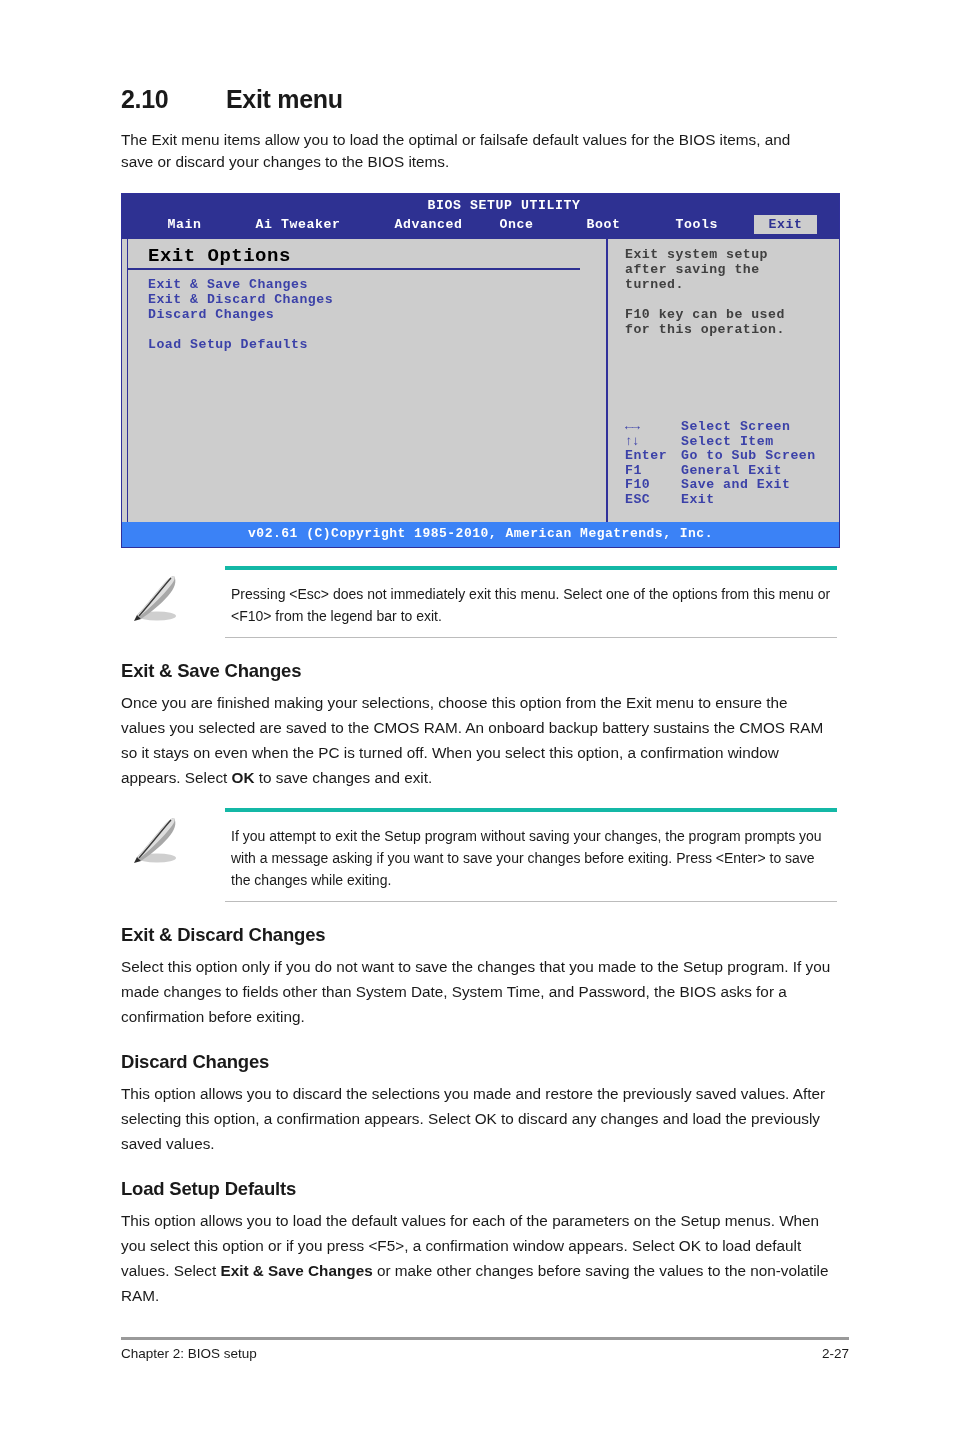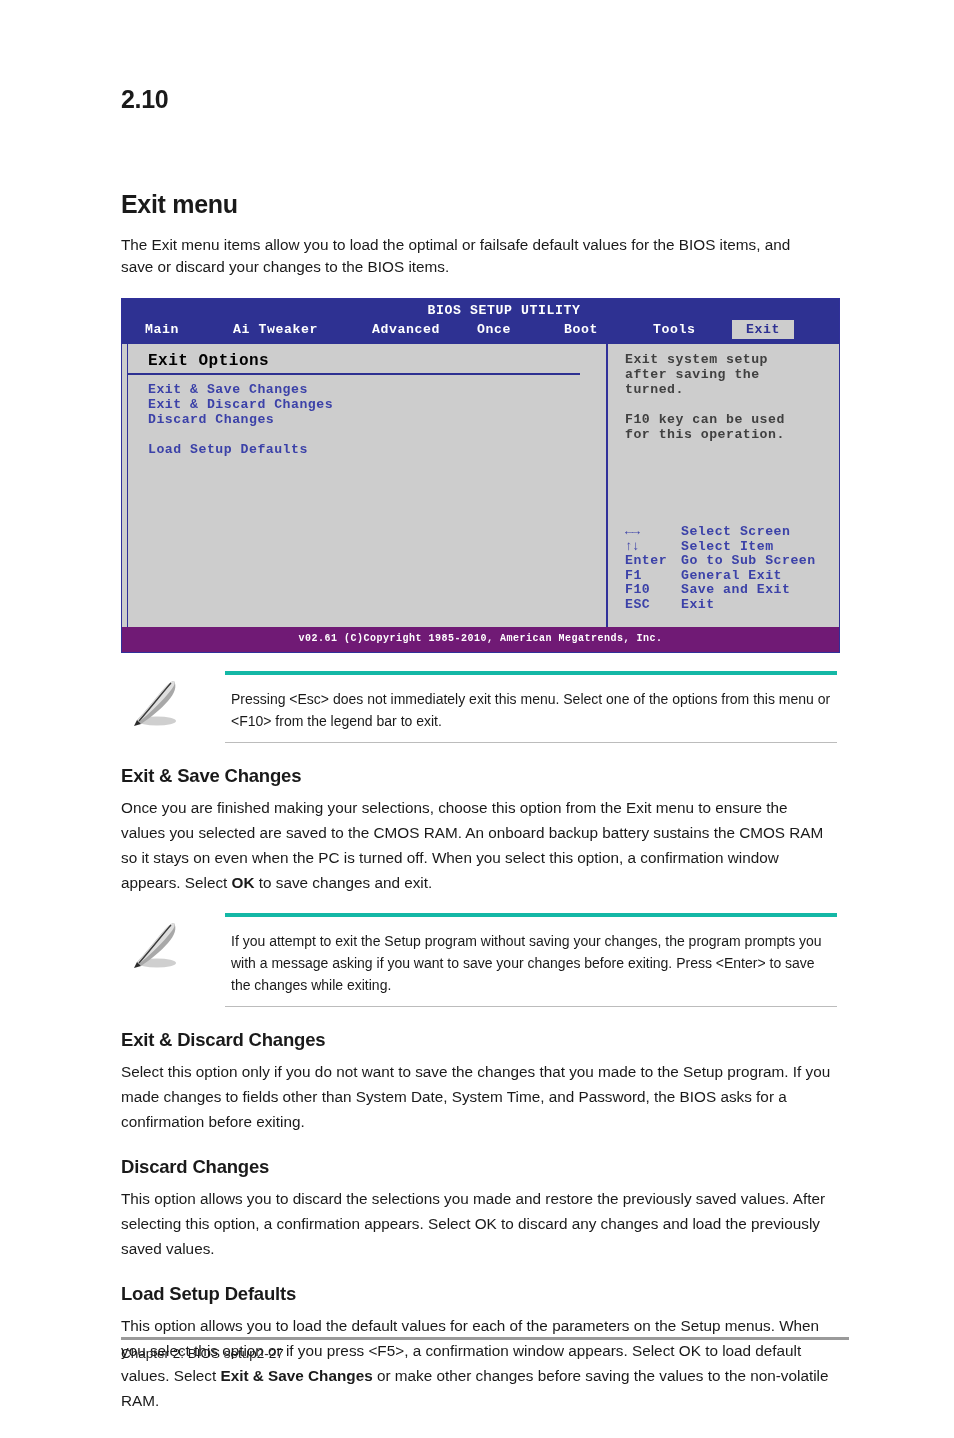"2.10" .sec-num-row { flex-direction: column -> none }
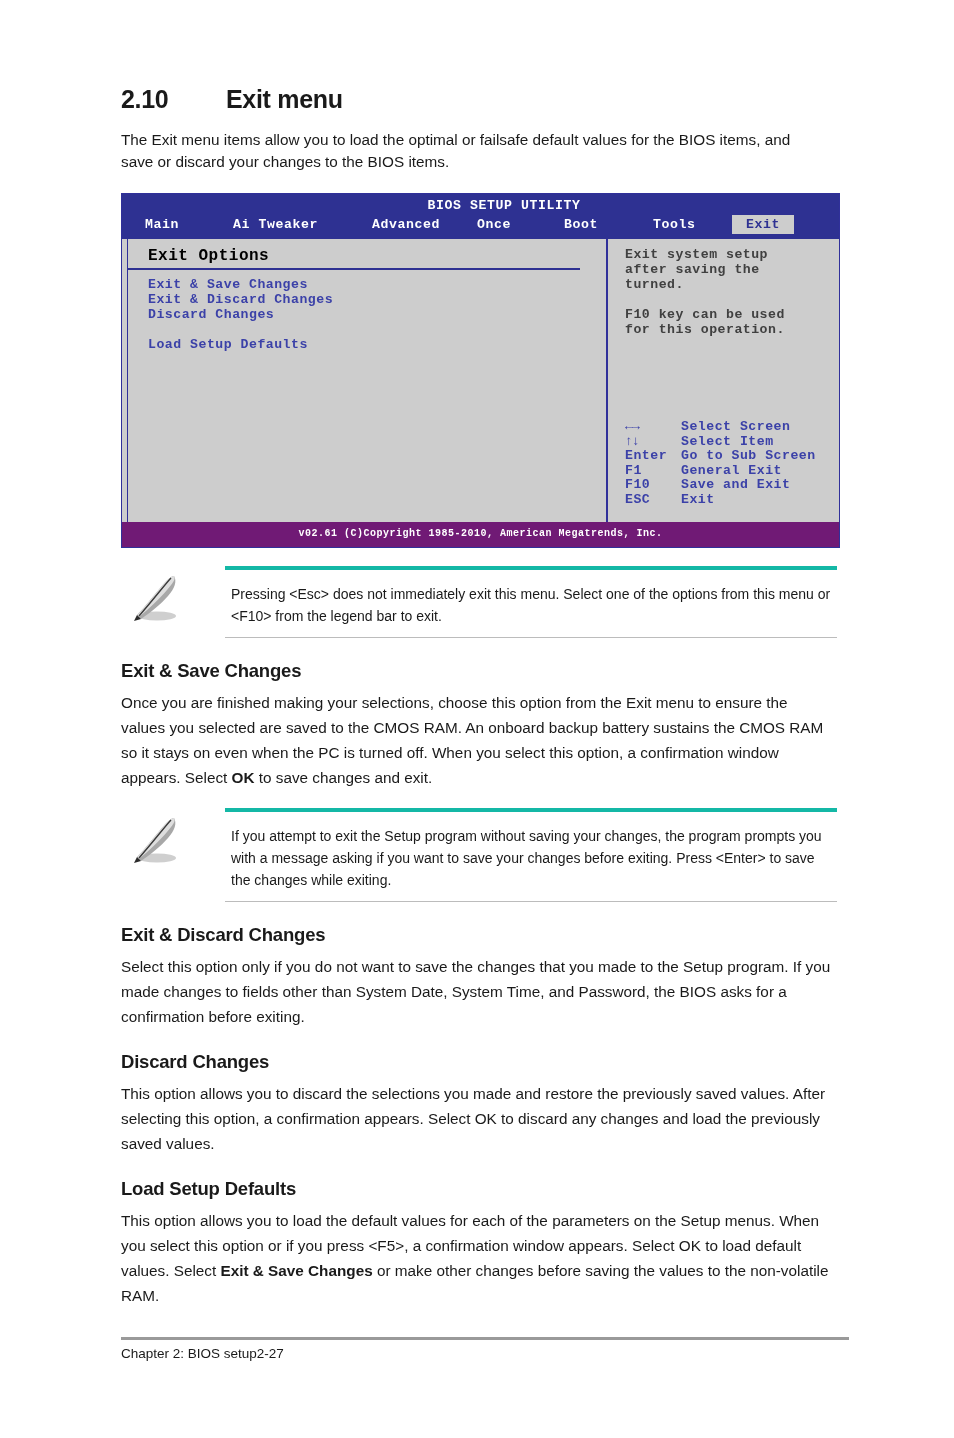"Main" .bios-tabs { justify-content: none -> center }
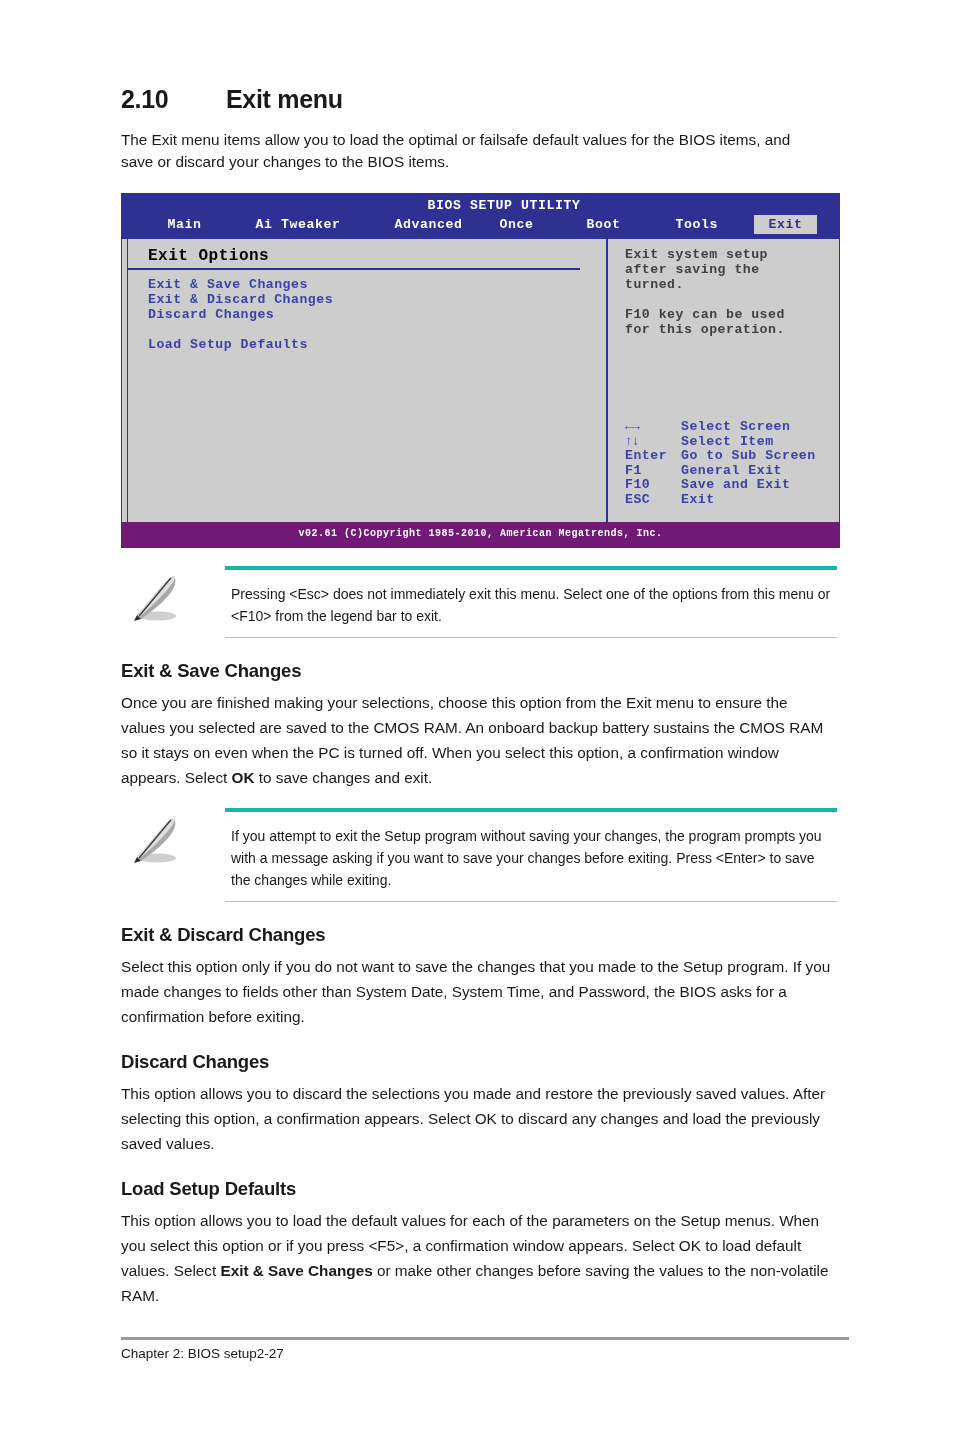"Exit Options" .opt-head { font-size: 16px -> 19px }
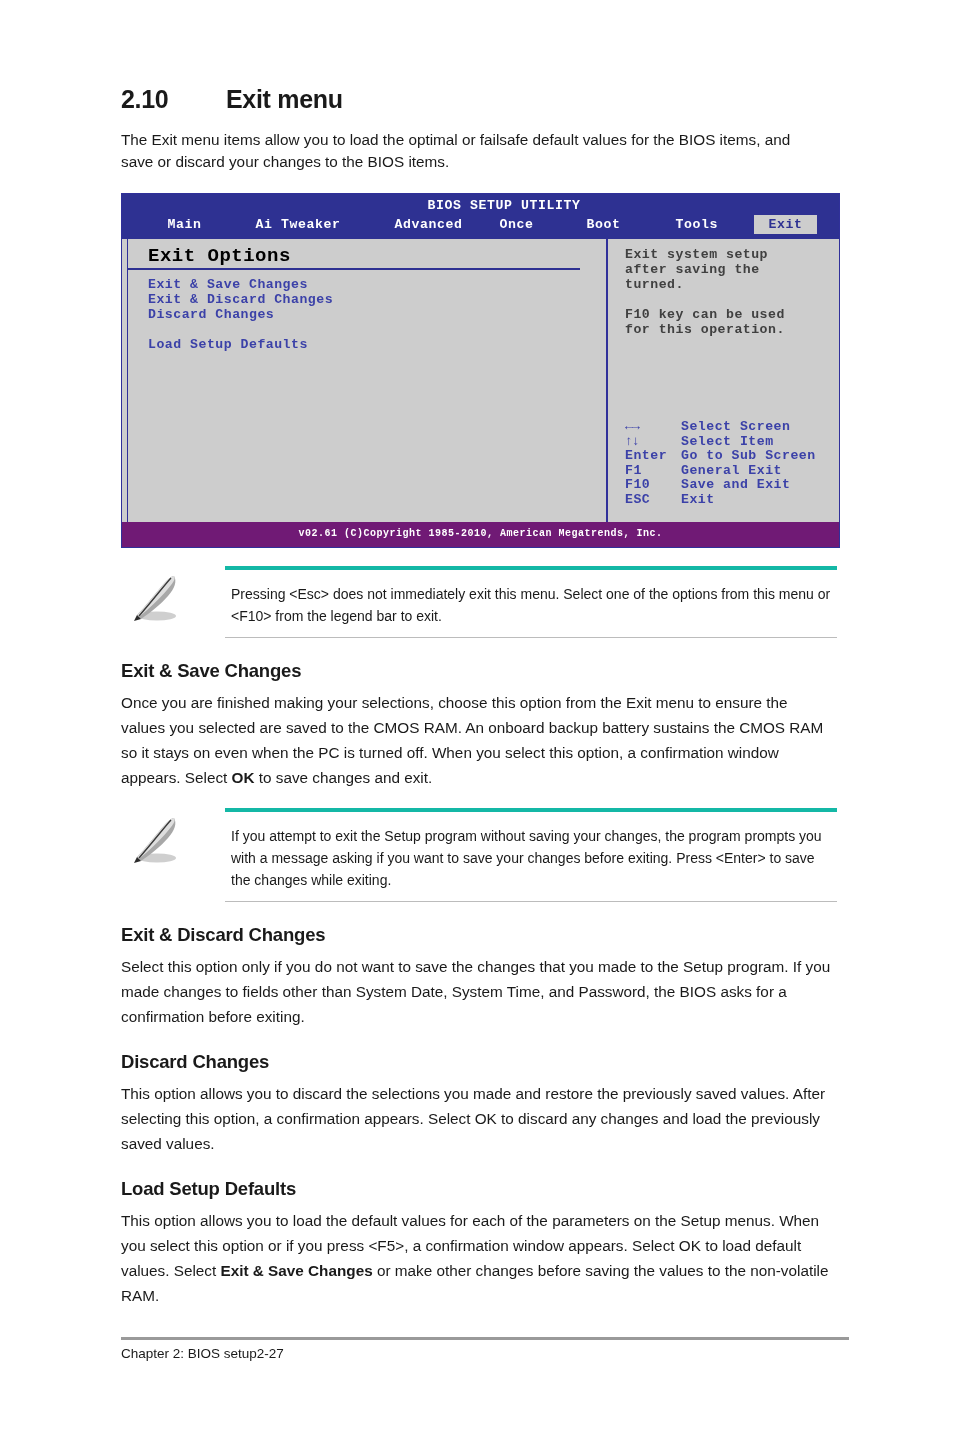"v02.61 (C)Copyright 1985-2010, American" .bios-foot { background: #701a75 -> #3b82f6; font-size: 10px -> 13px }
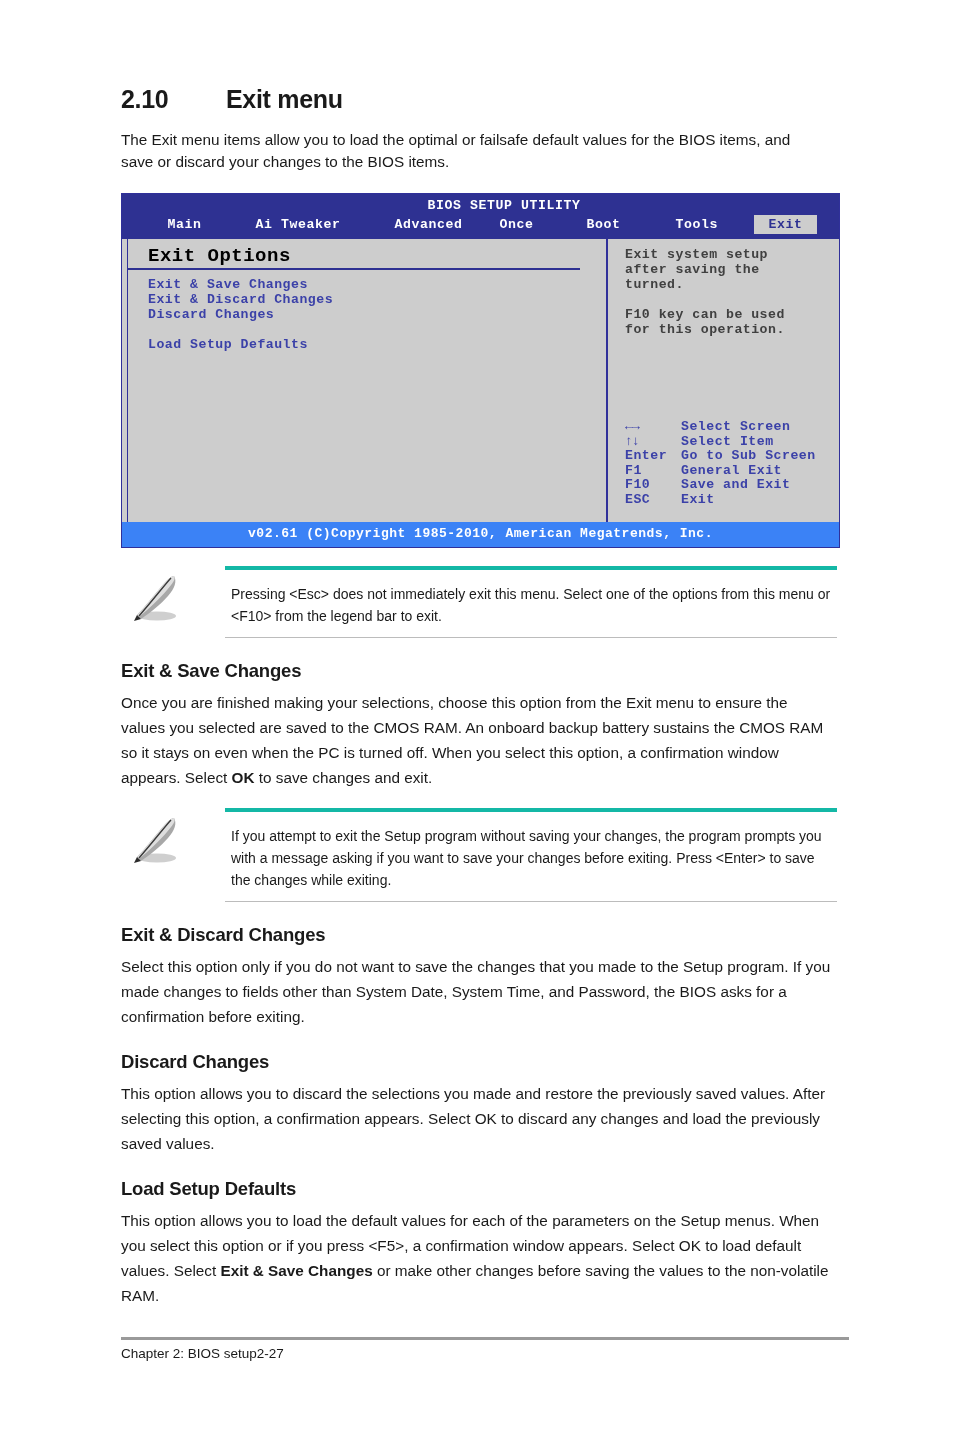"Chapter 2: BIOS setup" .footer { justify-content: none -> space-between }
